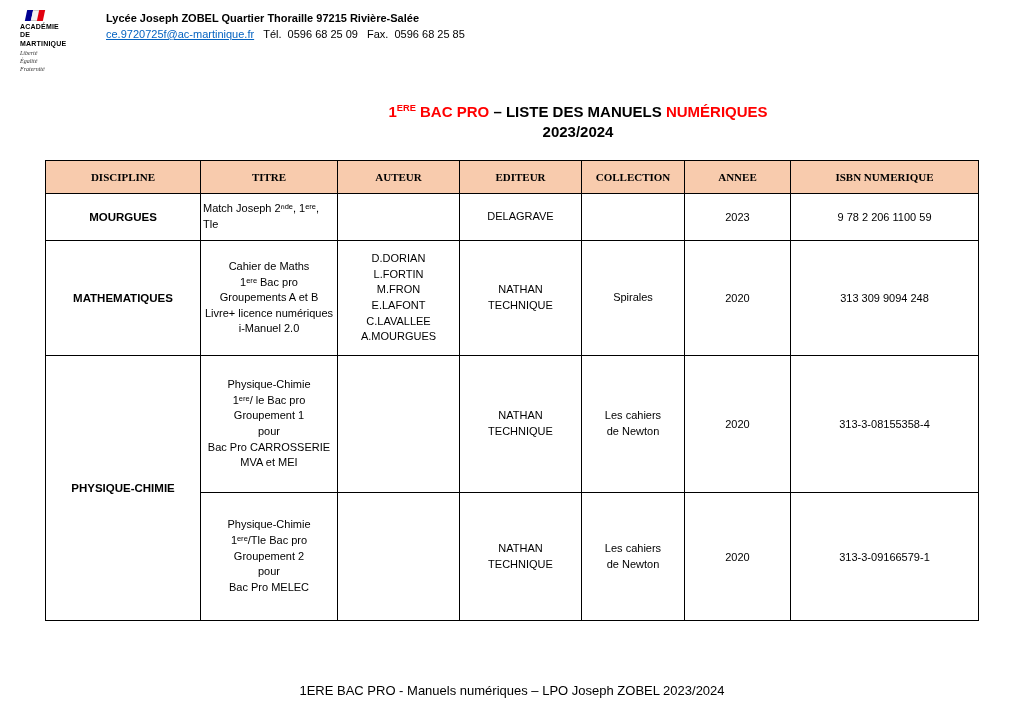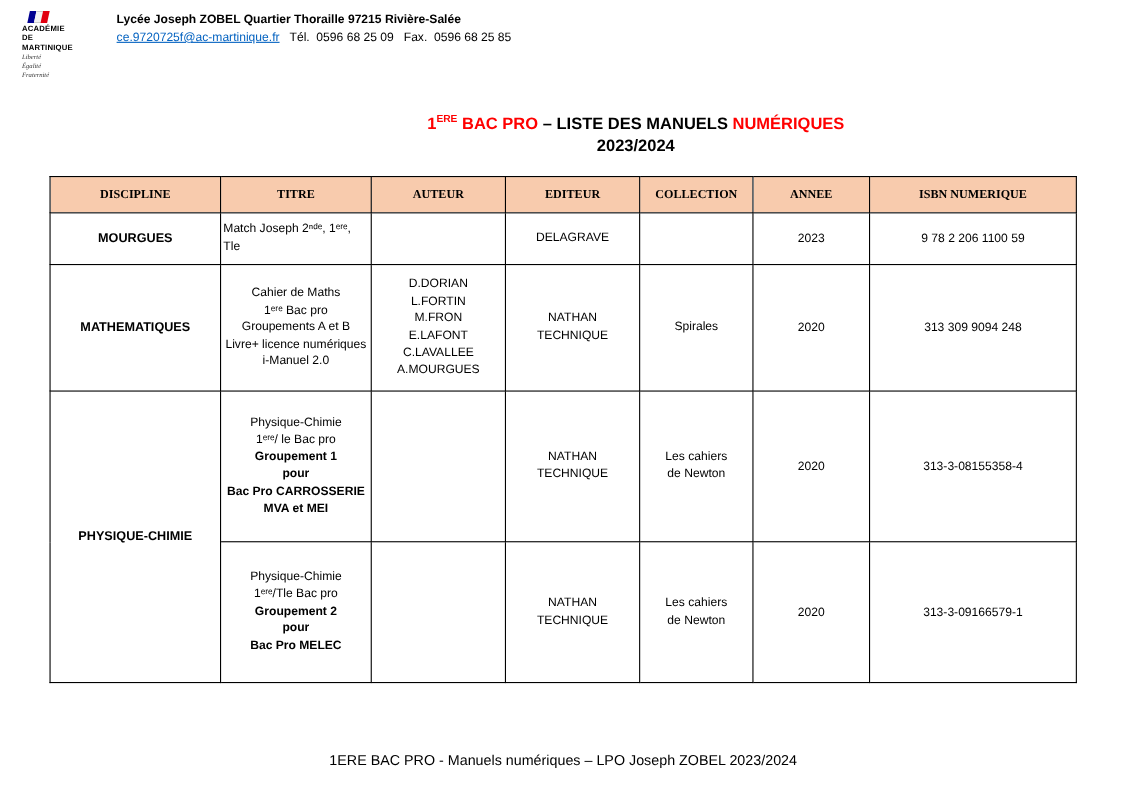"Groupement 1" .lines .bold { font-weight: bold -> normal }
